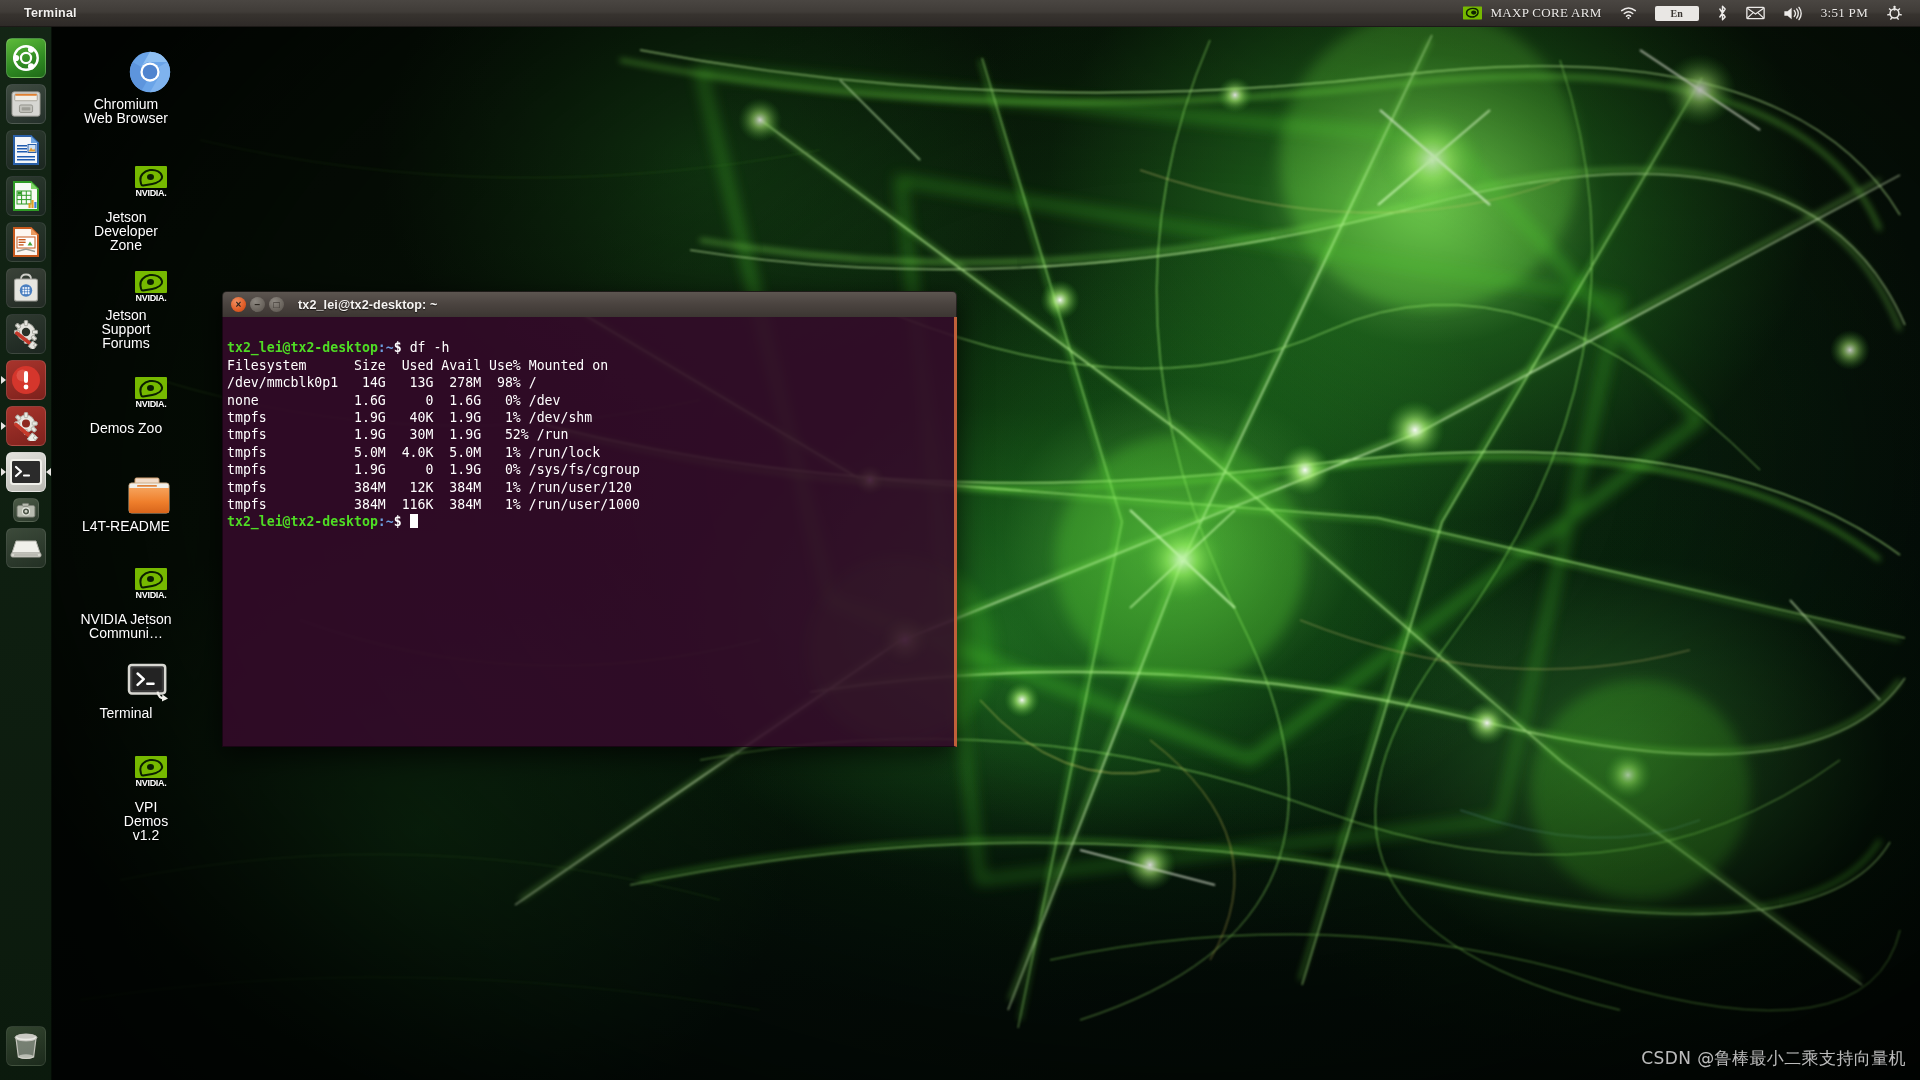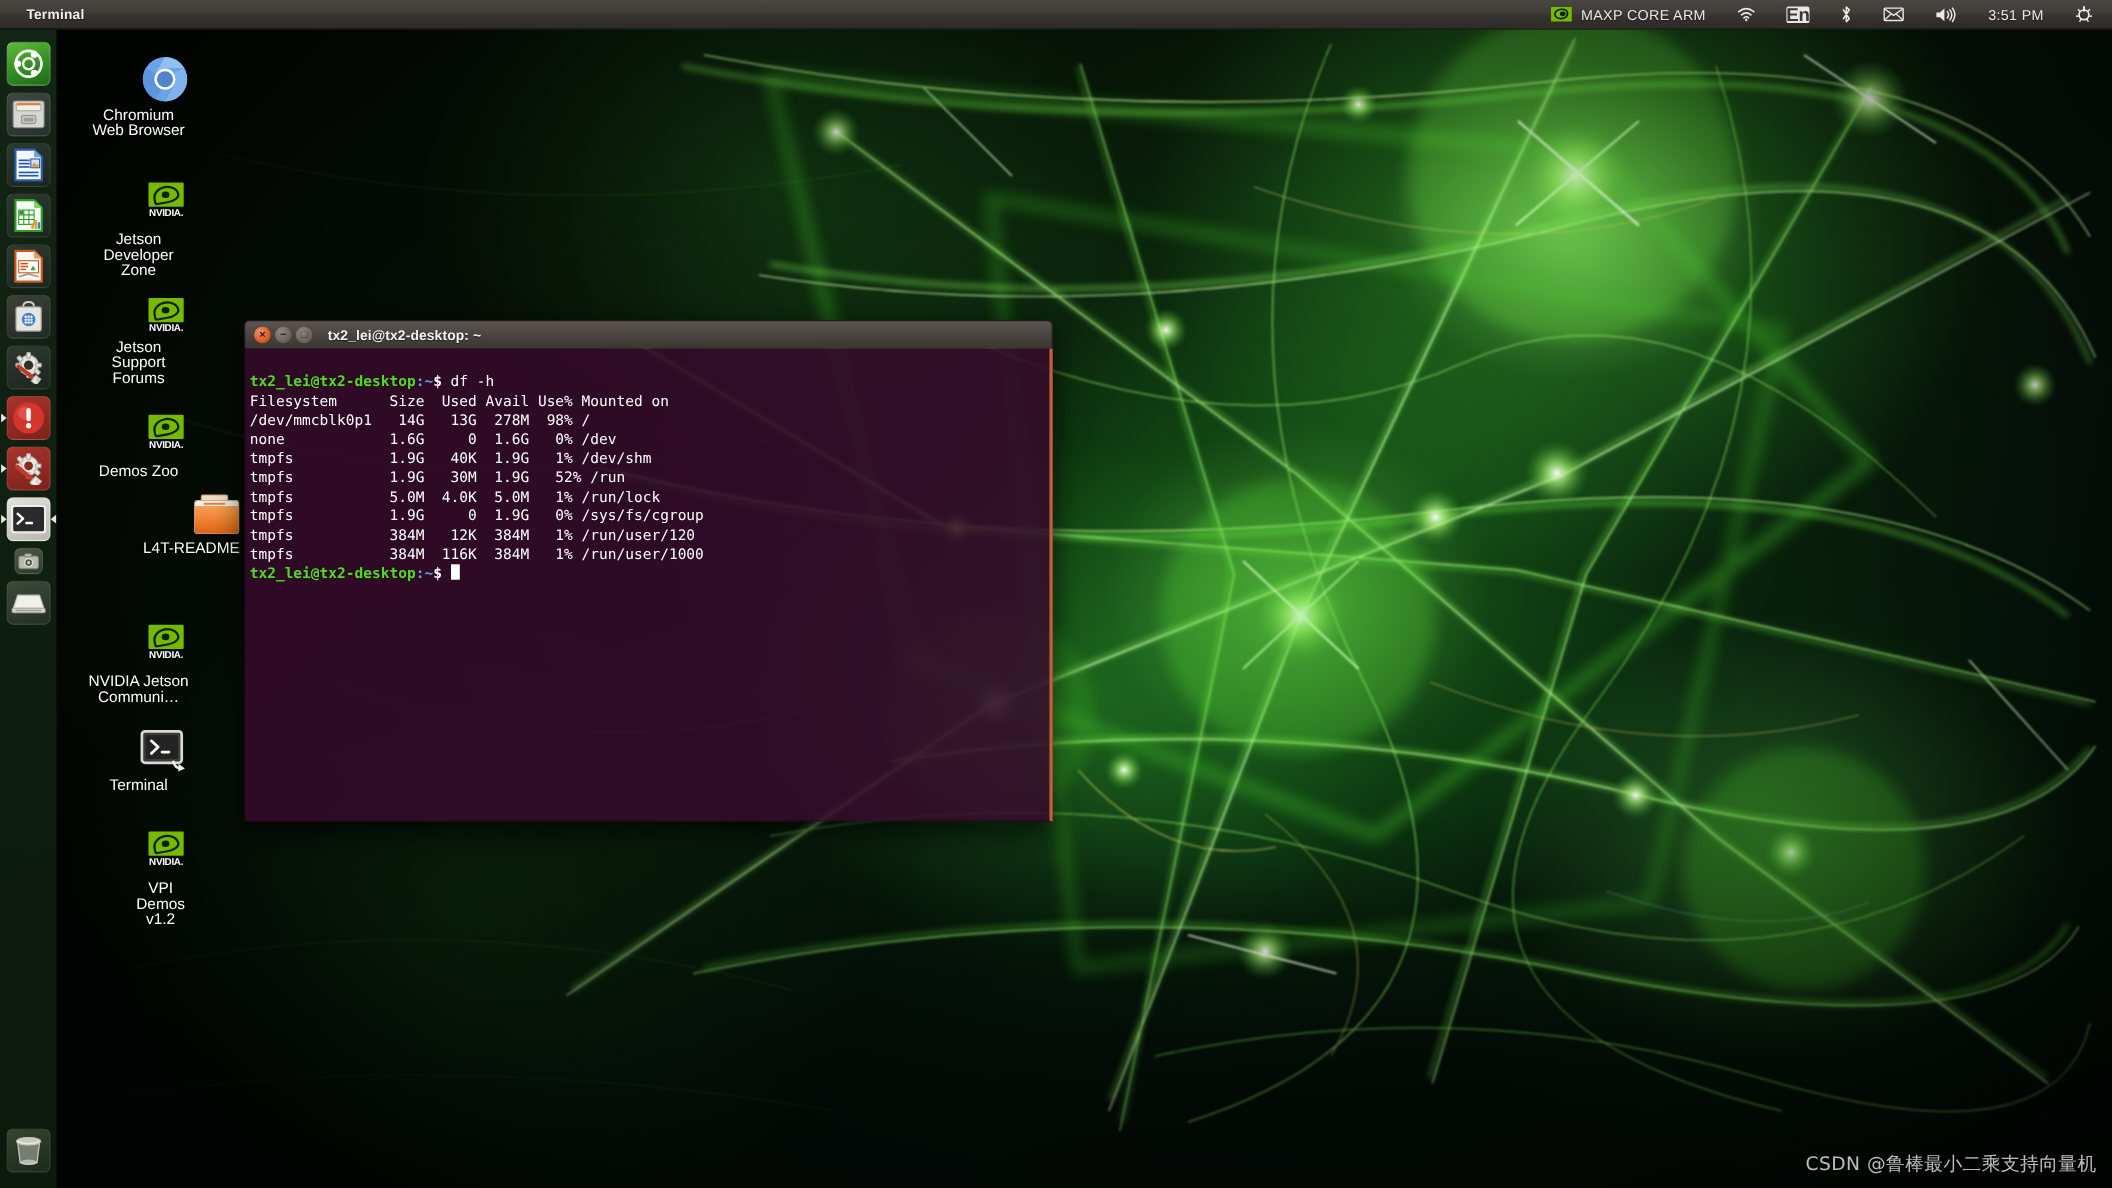"MAXP CORE ARM" #tray { font-family: none -> Liberation Serif, serif; gap: 10px -> 0px }
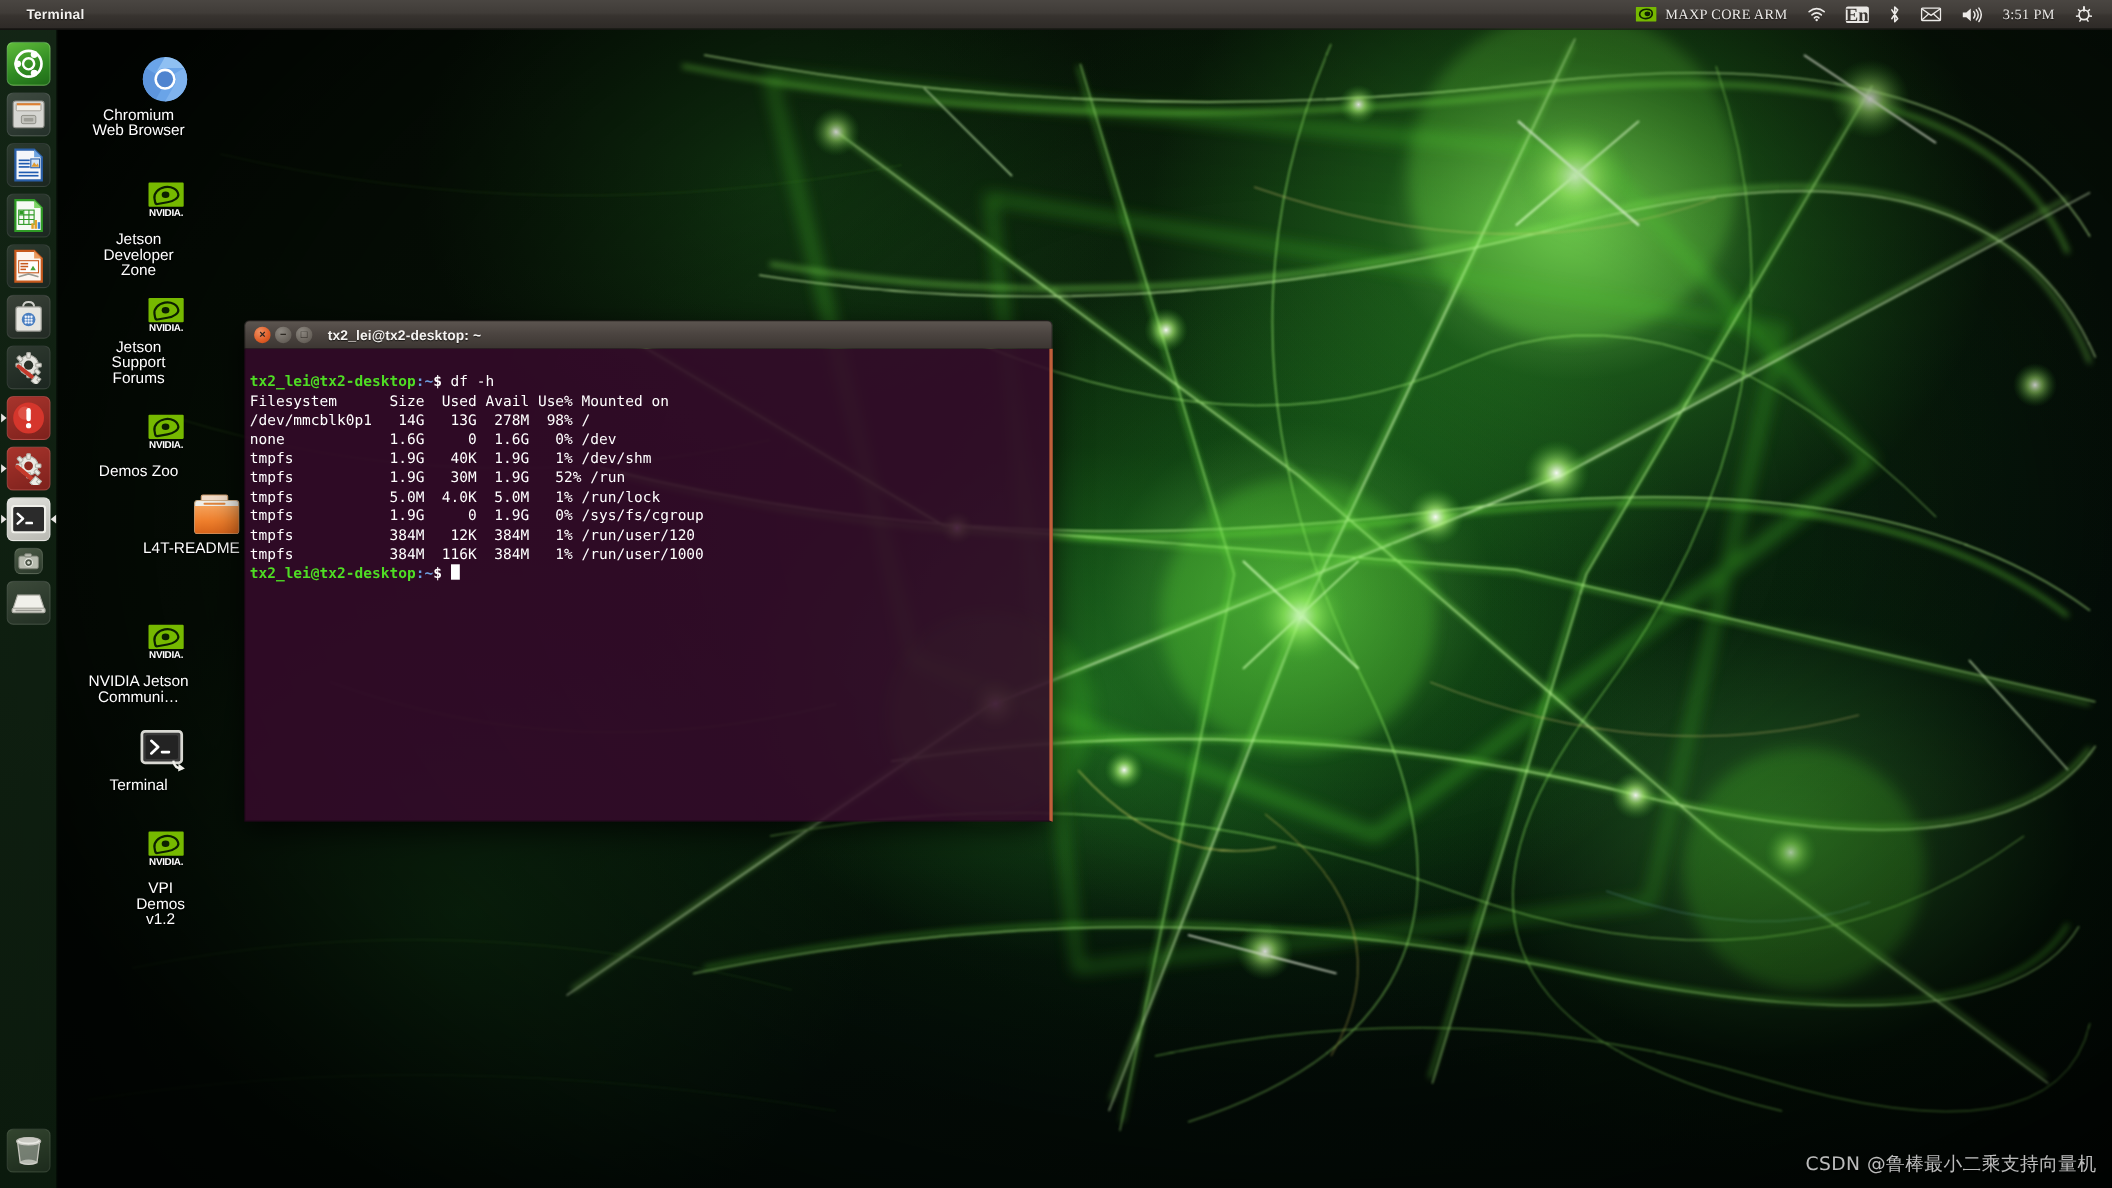"En" span { font-size: 17px -> 10px; padding: 1px 0 -> 1px 16px }
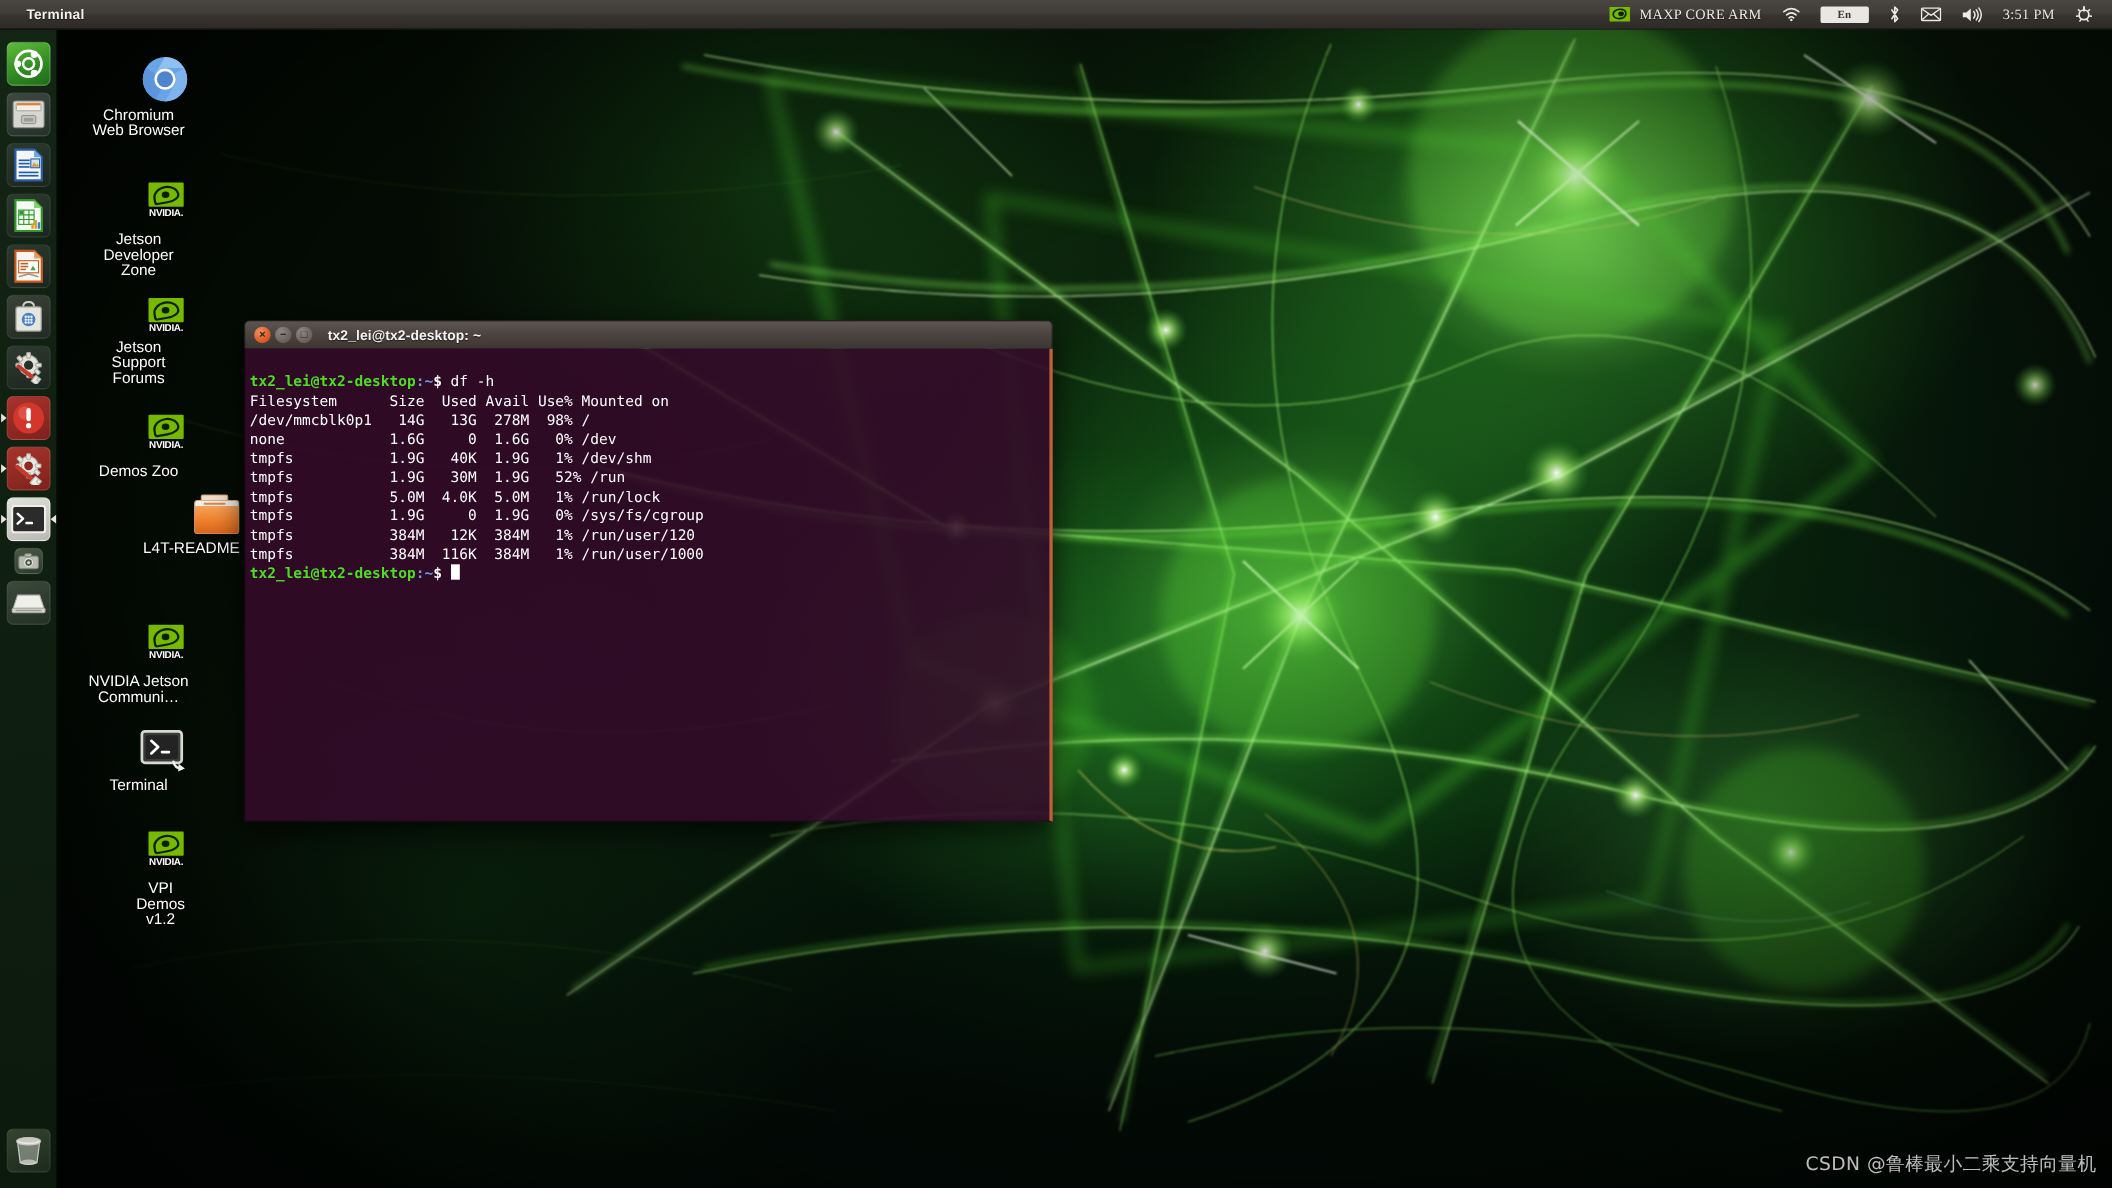"L4T-README" div.dicon { margin-left: 48px -> none; top: 440px -> 468px }
